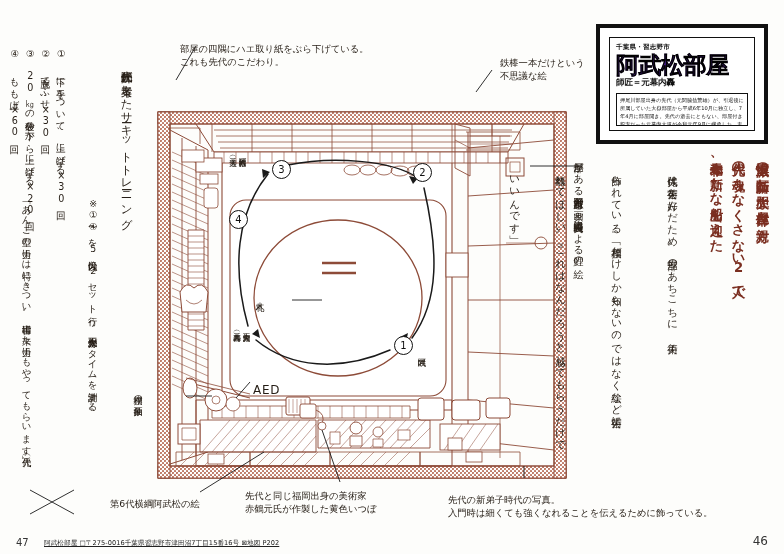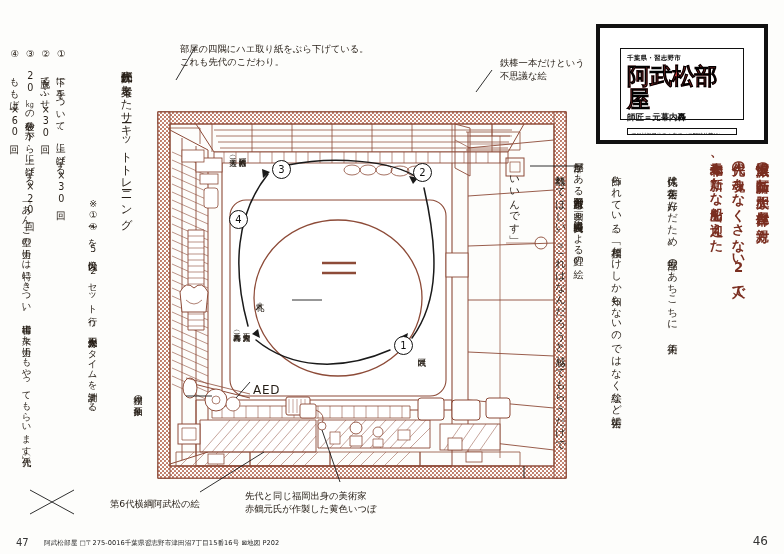"千葉県・習志野市" #title-card { padding: 20px -> 9px }
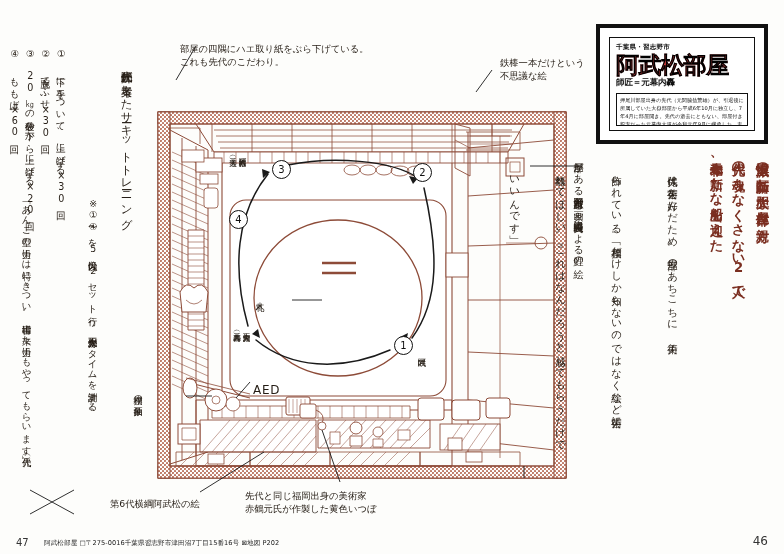"阿武松部屋" #title-main { color: #ef4444 -> #4c1d95 }
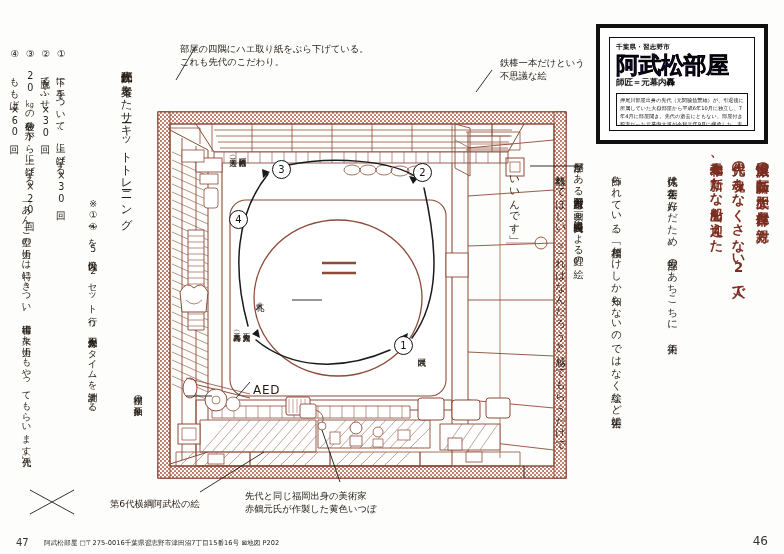"先代の新弟子時代の写真。" div.abs { html: none -> <div>先代の新弟子時代の写真。 入門時は細くても強くなれることを伝えるために飾っている。</div> }
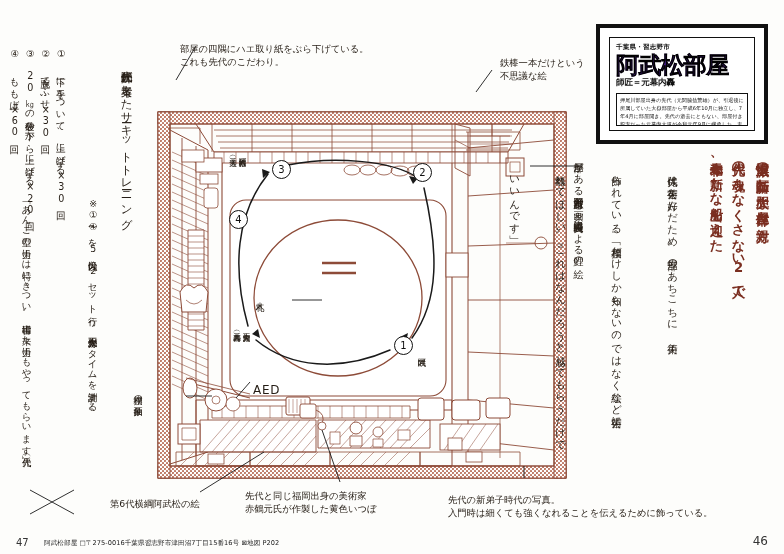"阿武松部屋 □〒275-0016千葉県習志野市津田沼7丁目15番16号 ⊠地図" #footer-addr { text-decoration: none -> underline }
